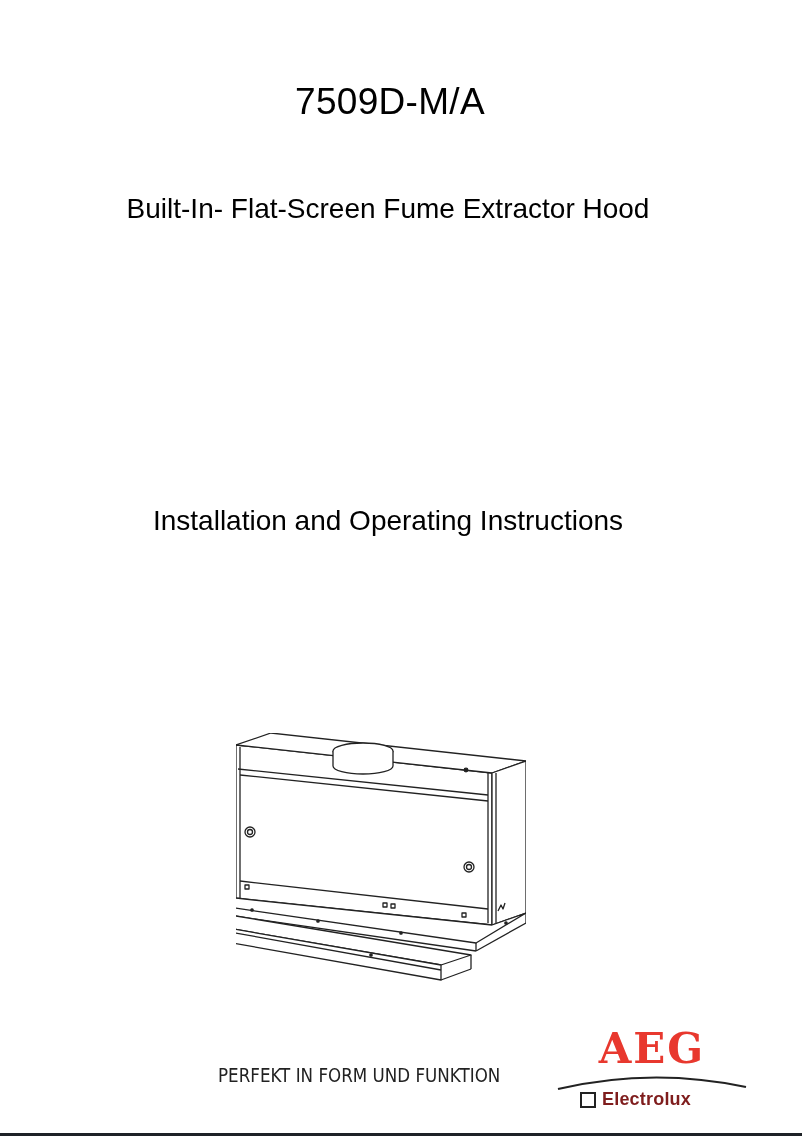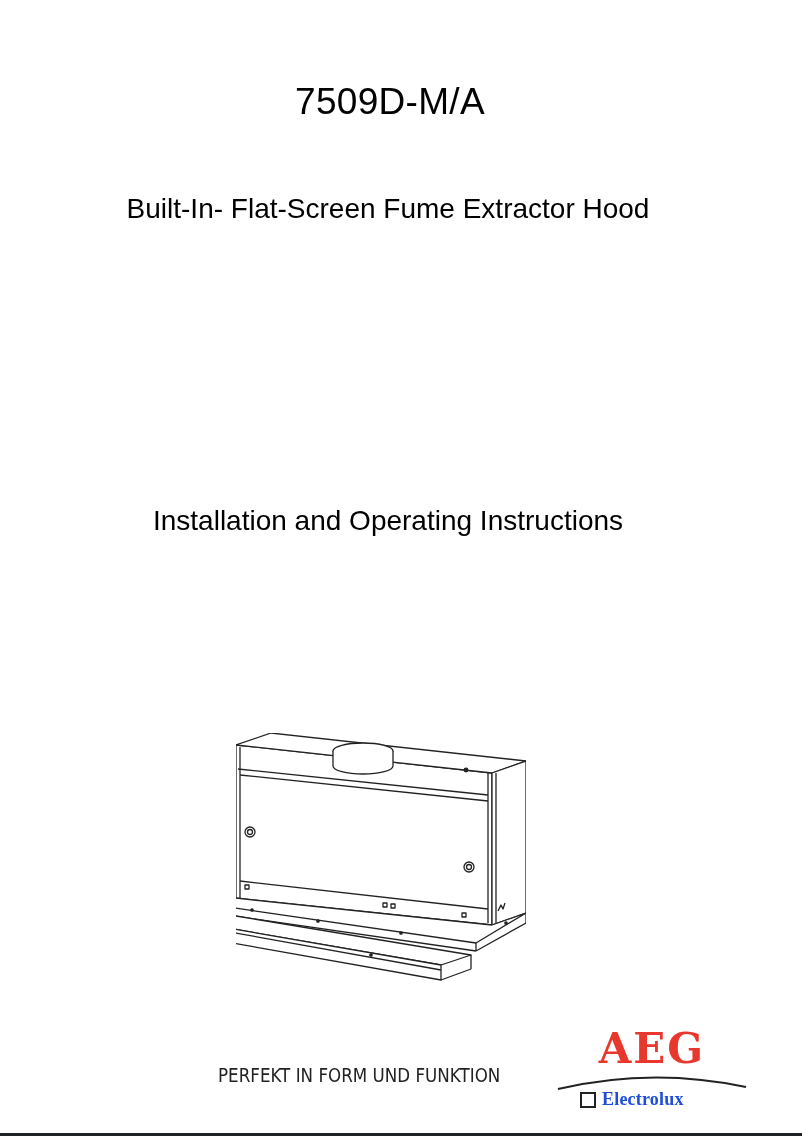"Electrolux" .logo .electrolux-text { color: #1d4ed8 -> #7f1d1d; font-family: Liberation Serif, serif -> Liberation Sans, sans-serif }
